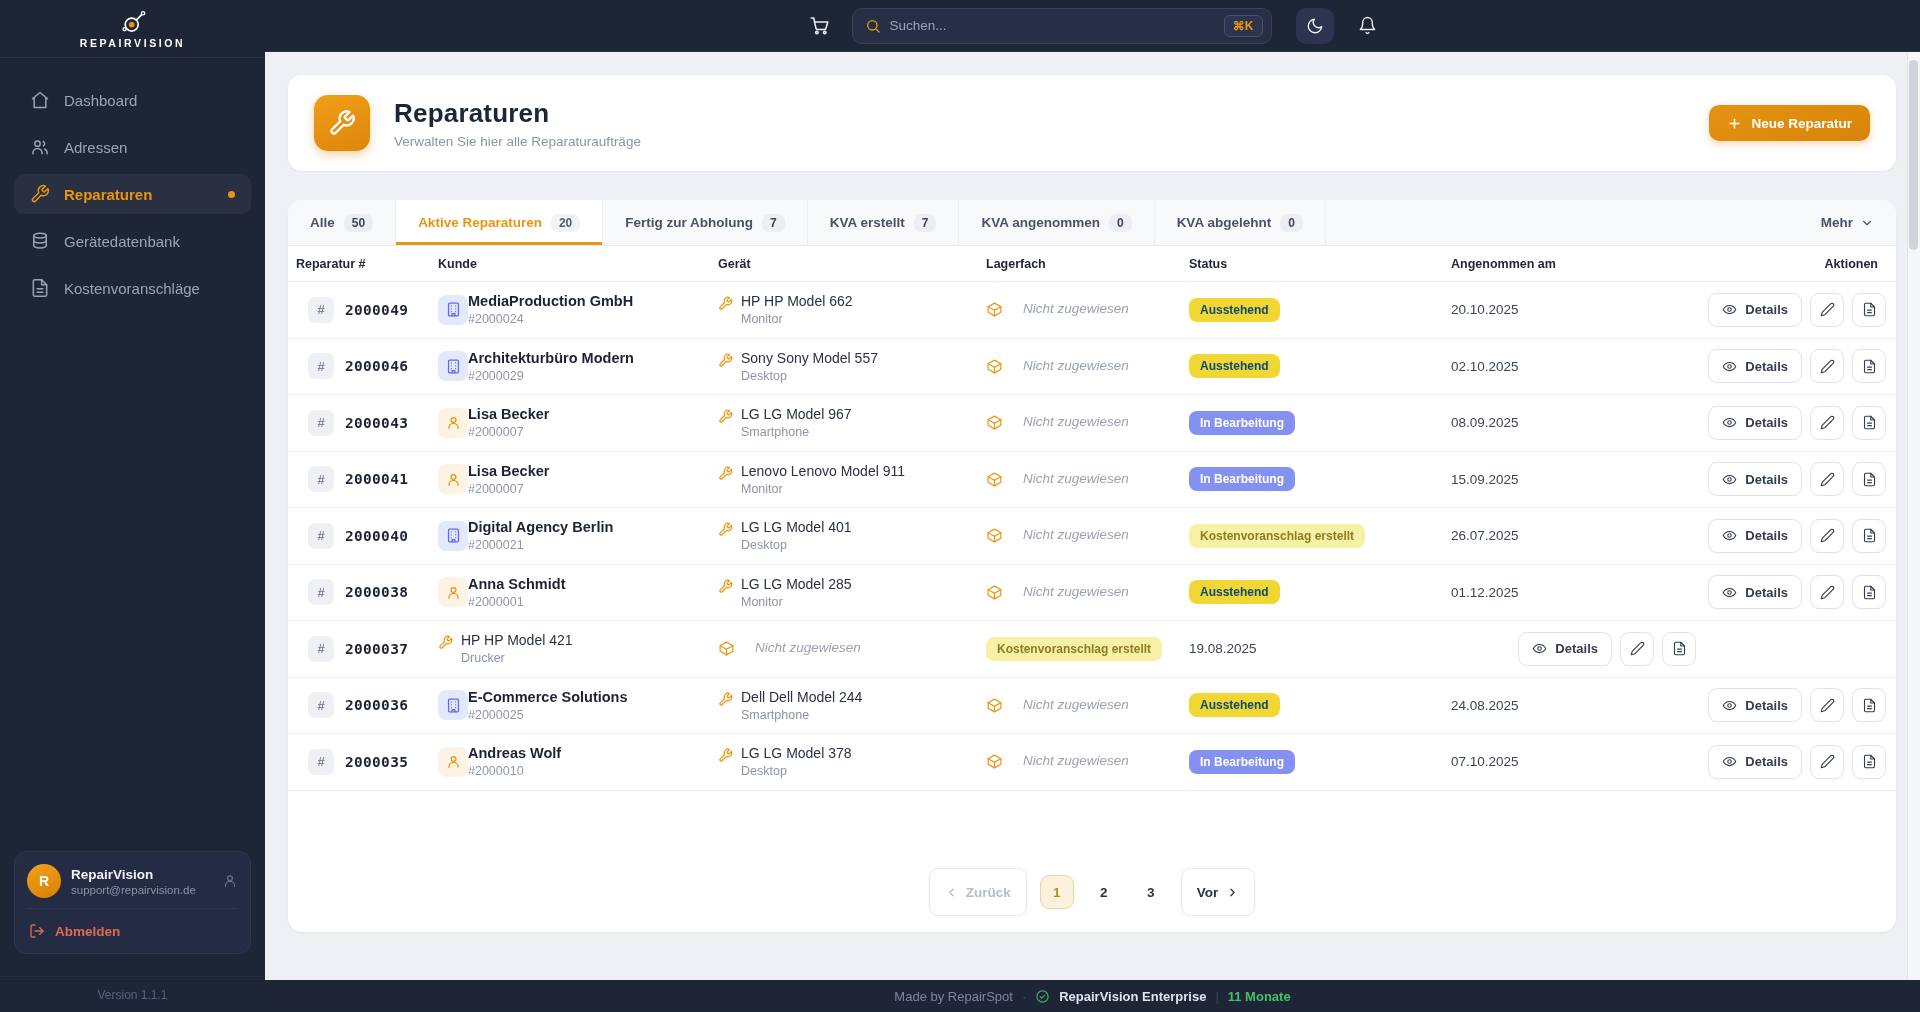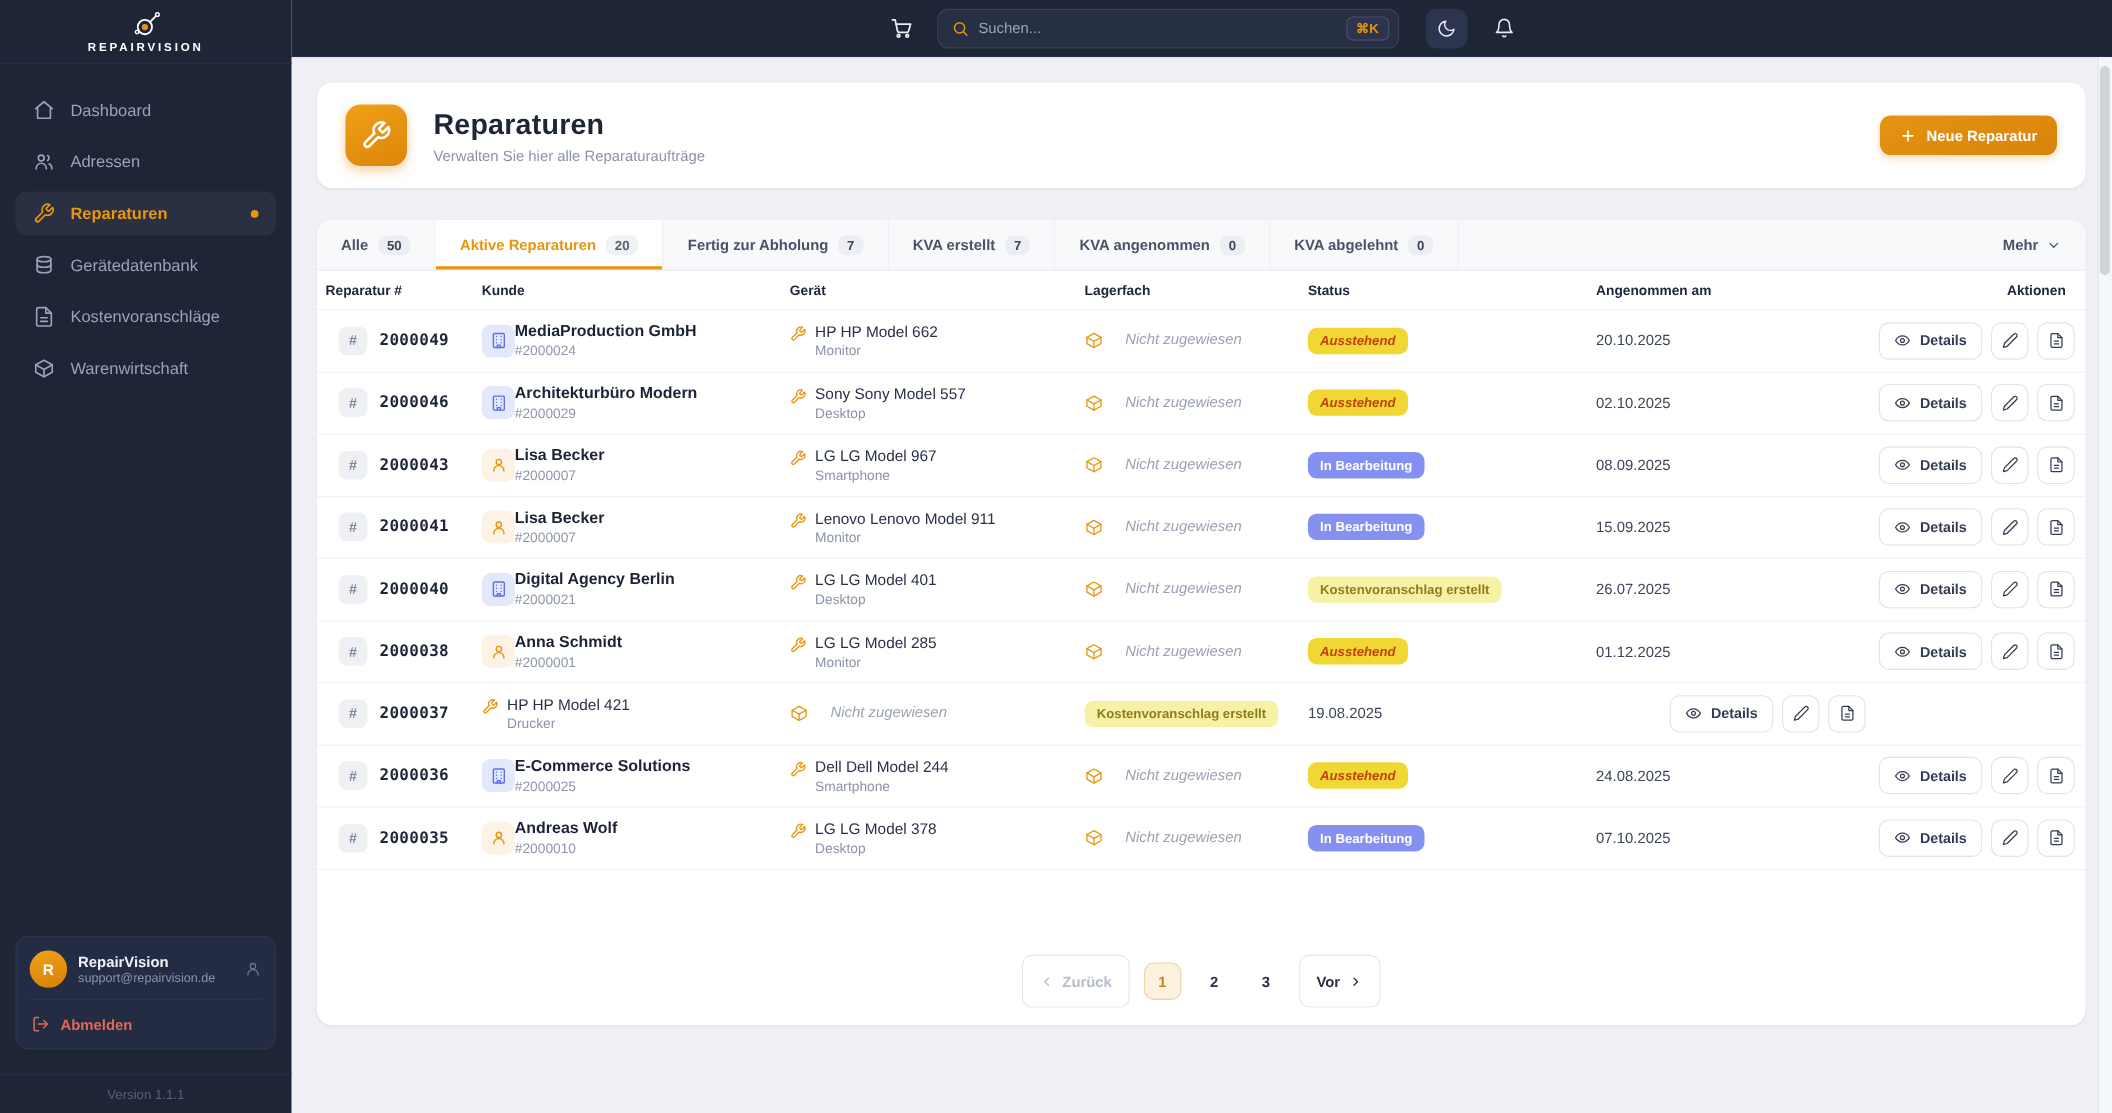"Ausstehend" .badge.pending { color: #c2410c -> #0c4a6e; font-style: italic -> none }
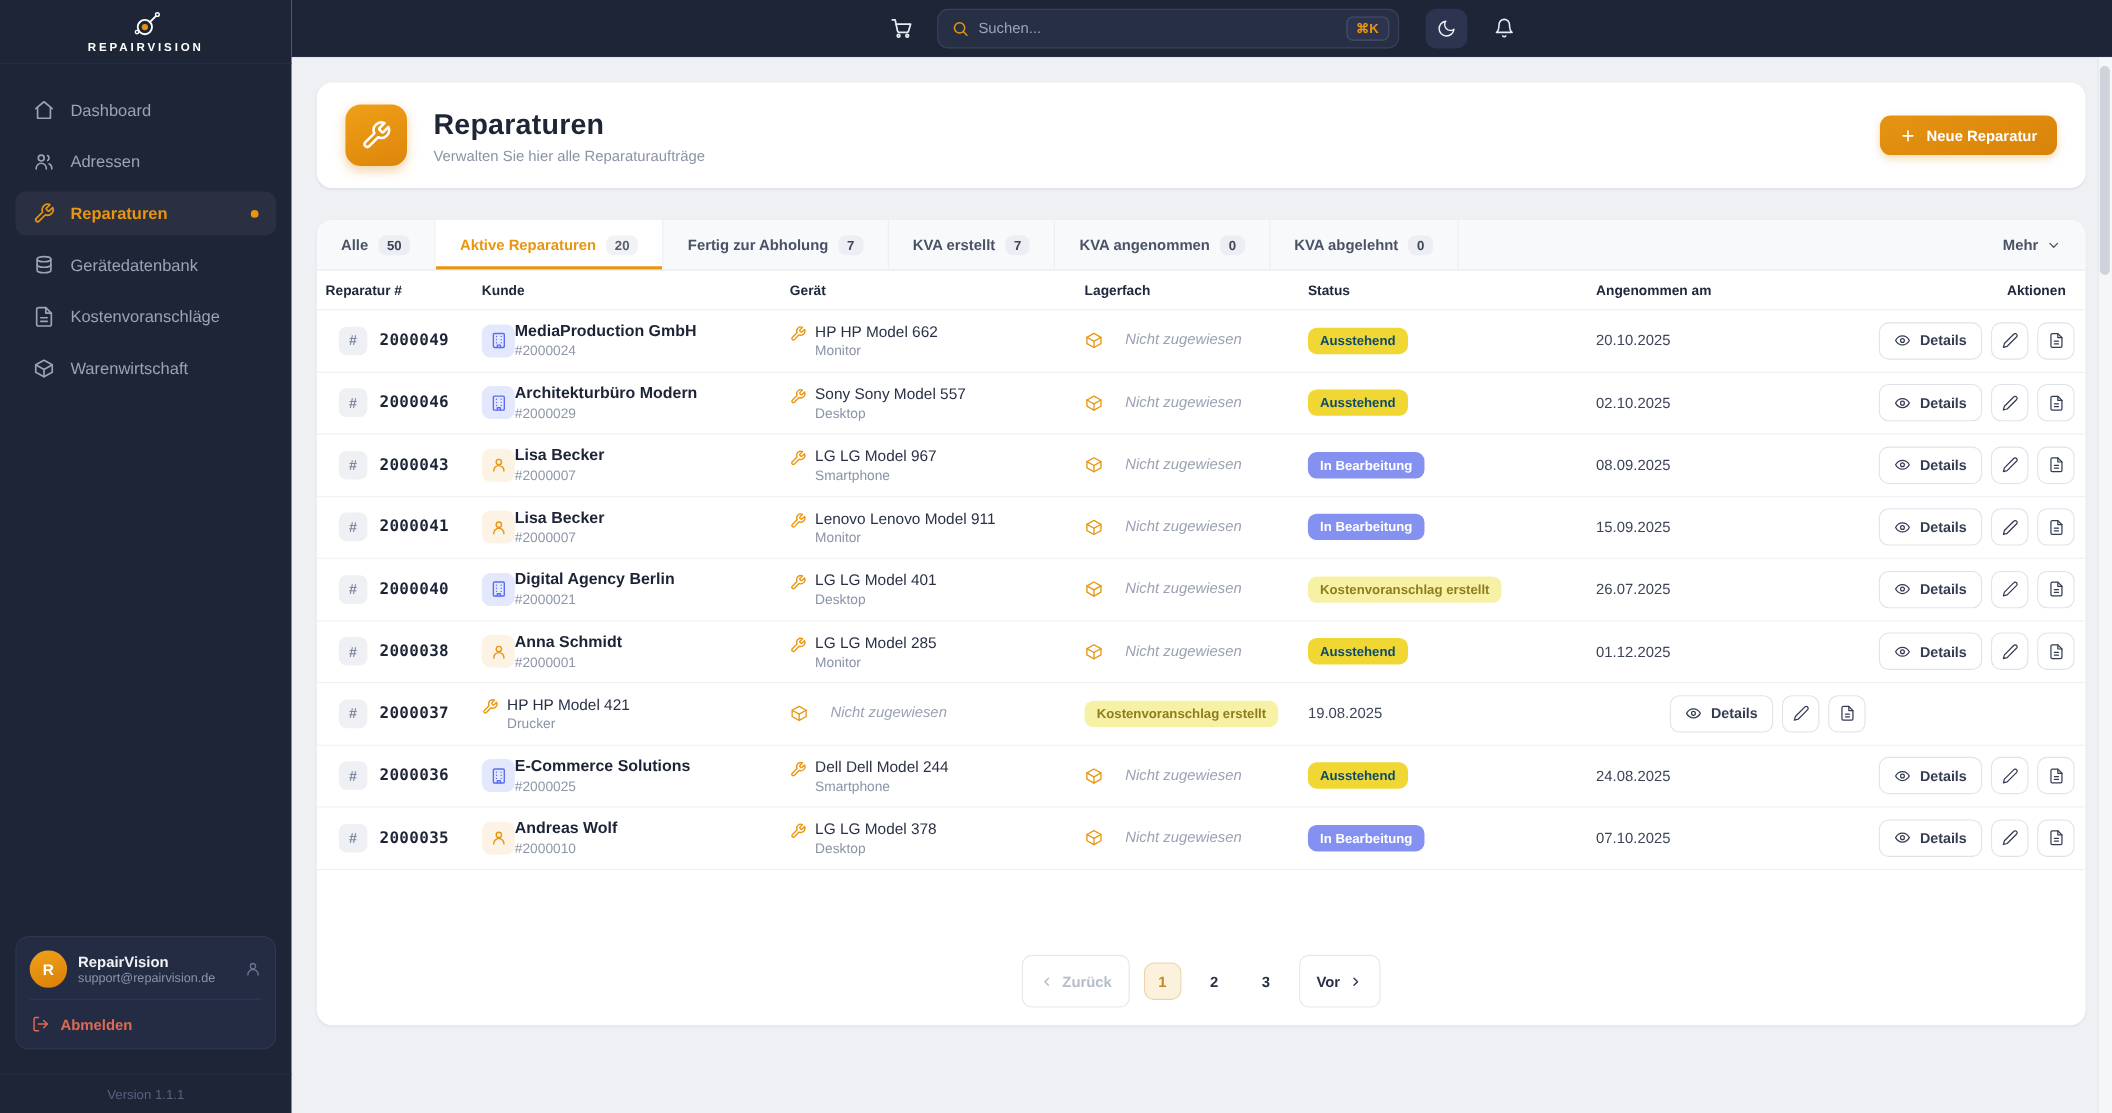"Warenwirtschaft" div.nav-item { html: <div> <span> <svg> <path></path> <path></path> <path></path> </svg> </span> <span>Warenwirtschaft</span> </div> -> none }
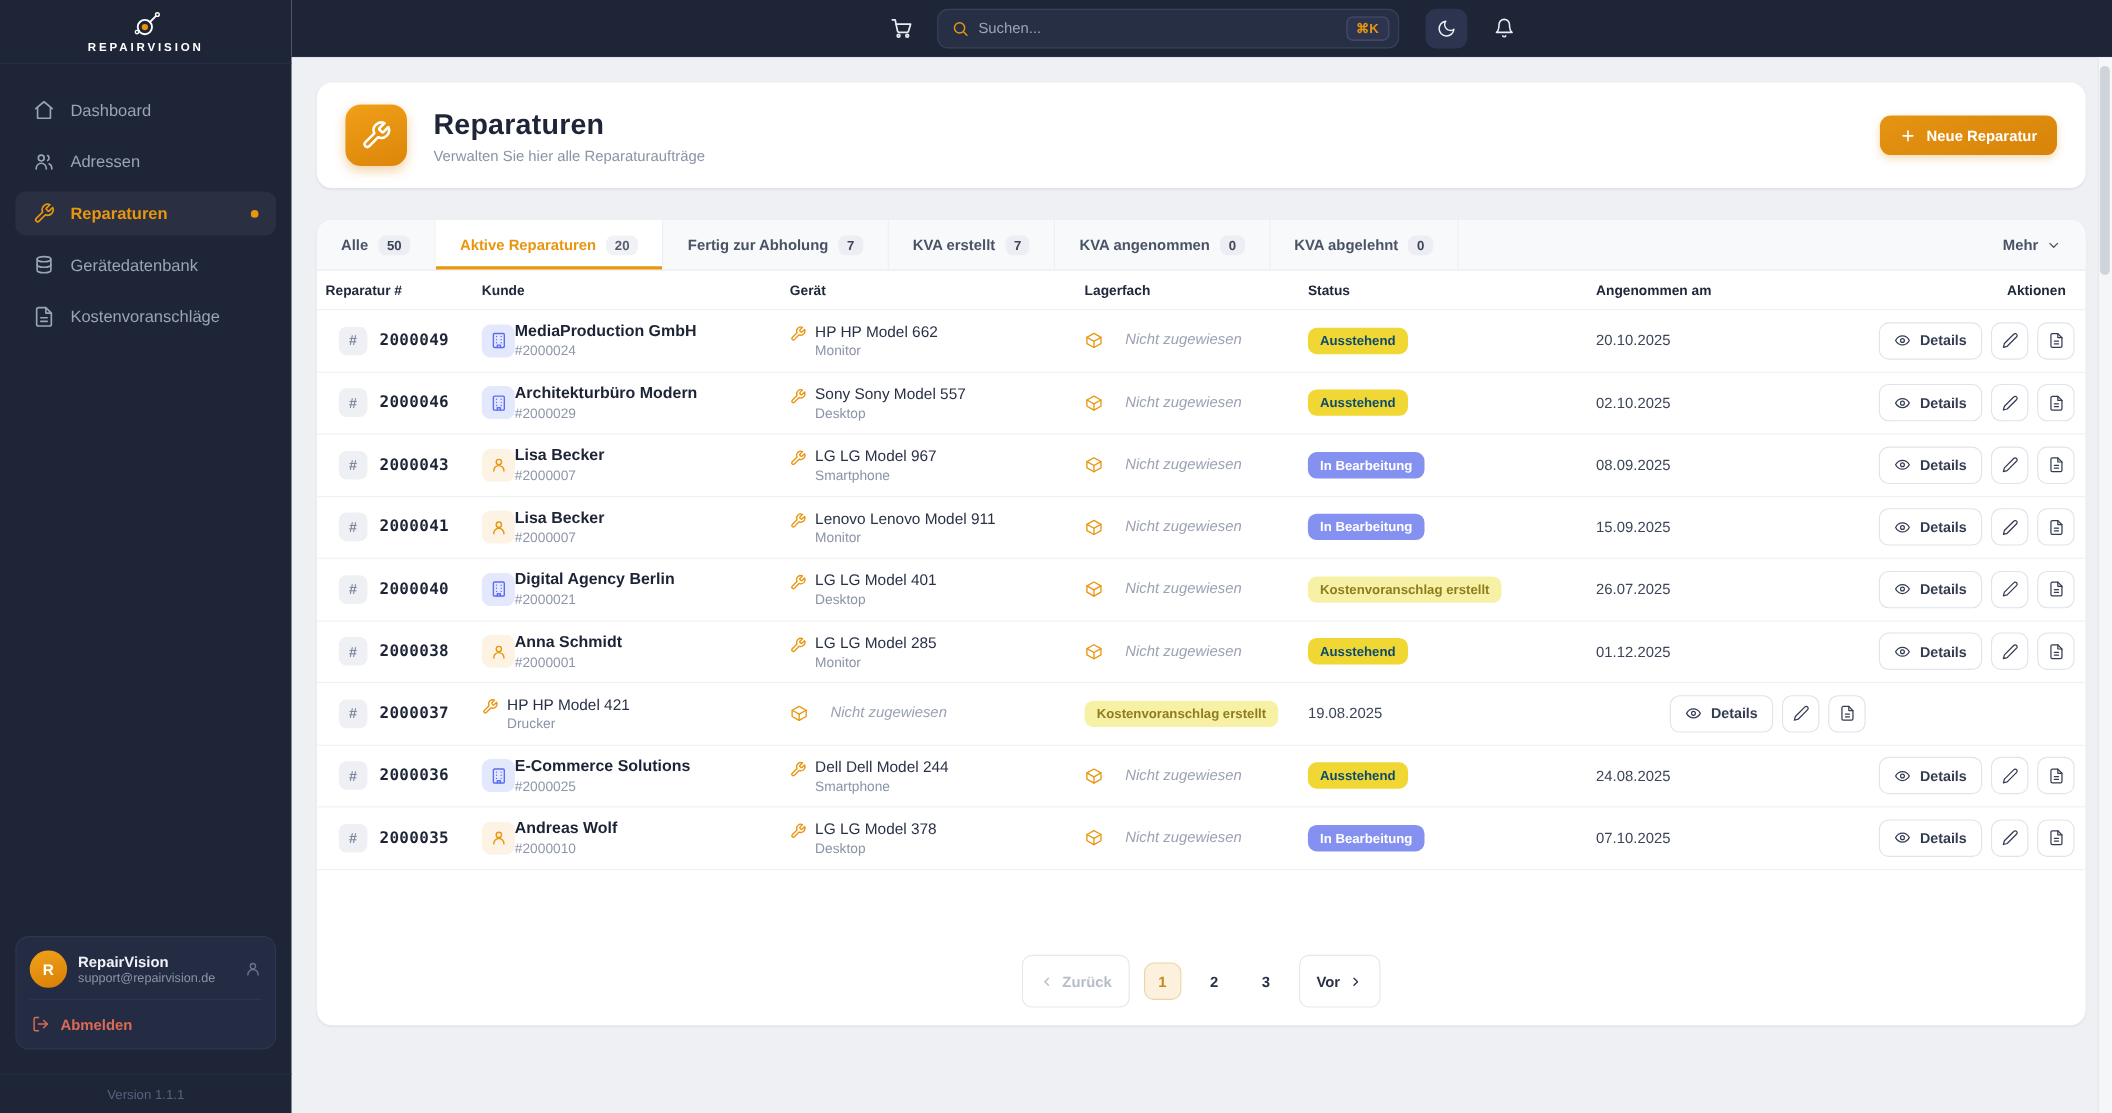"Made by RepairSpot" footer.footer { html: none -> <footer> <span>Made by RepairSpot</span> <span>·</span> <span> <svg> <circle></circle> <path></path> </svg> </span> <span>RepairVision Enterprise</span> <span>|</span> <span>11 Monate</span> </footer> }
